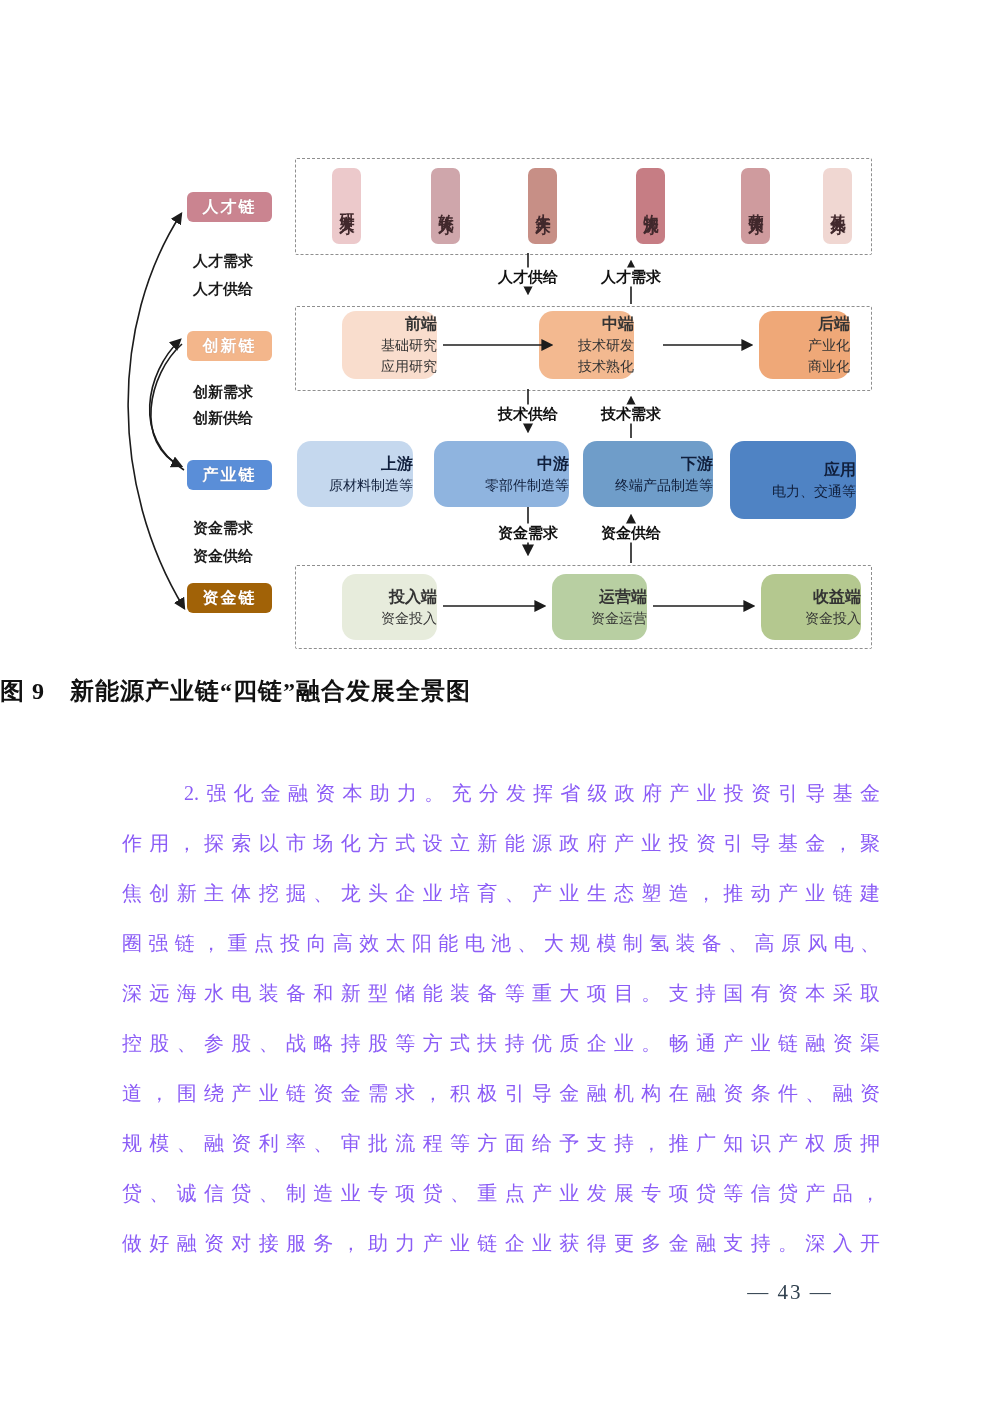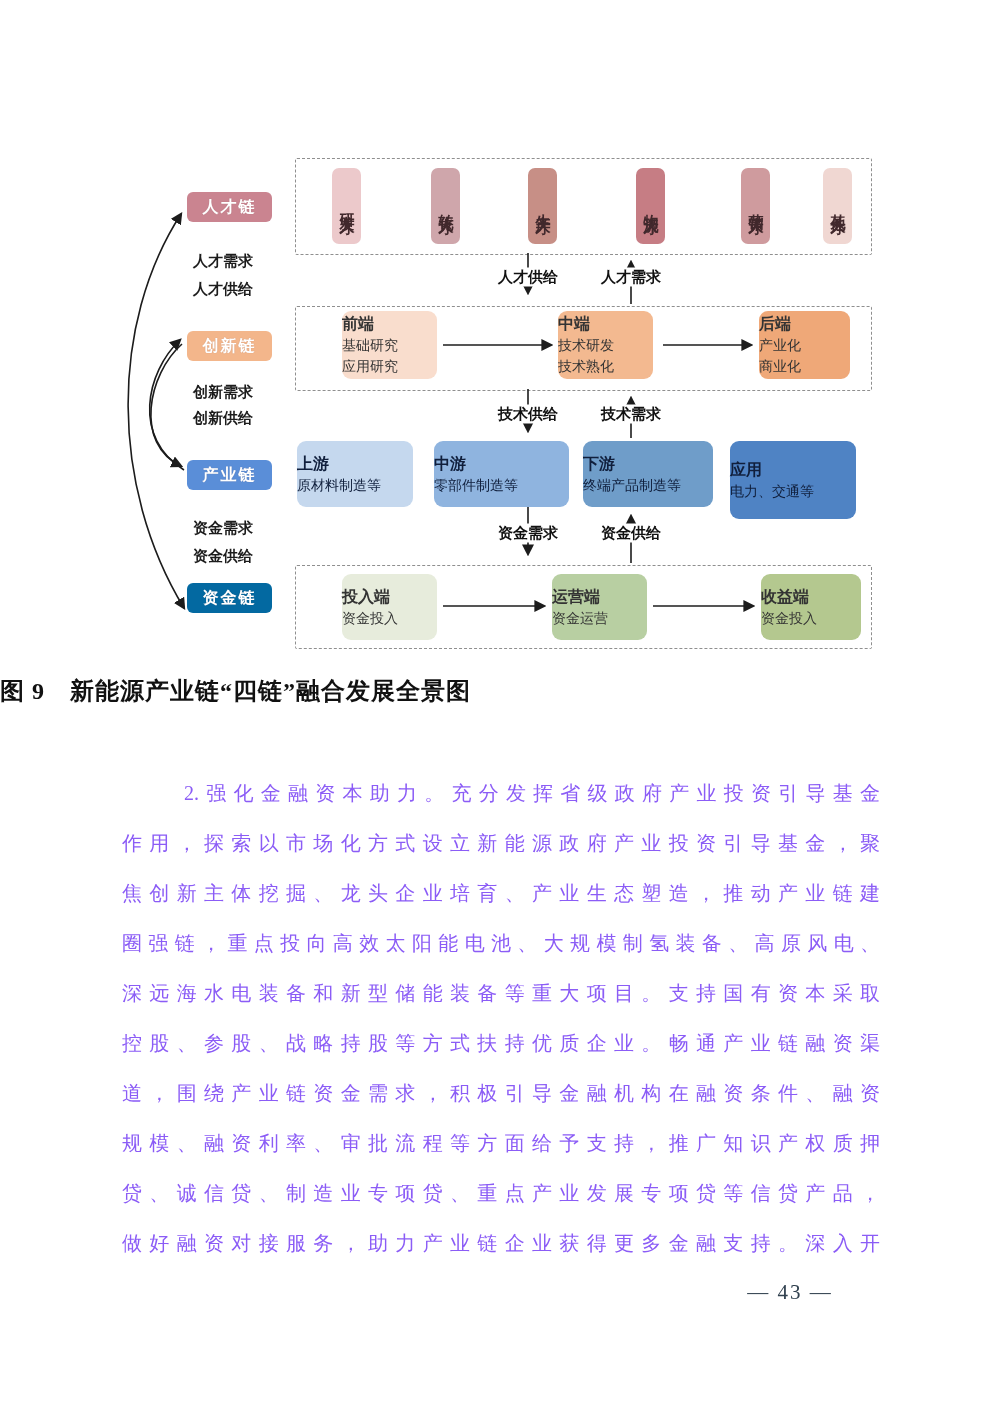"前端" .node { align-items: flex-start -> flex-end; border-radius: 9px -> 14px }
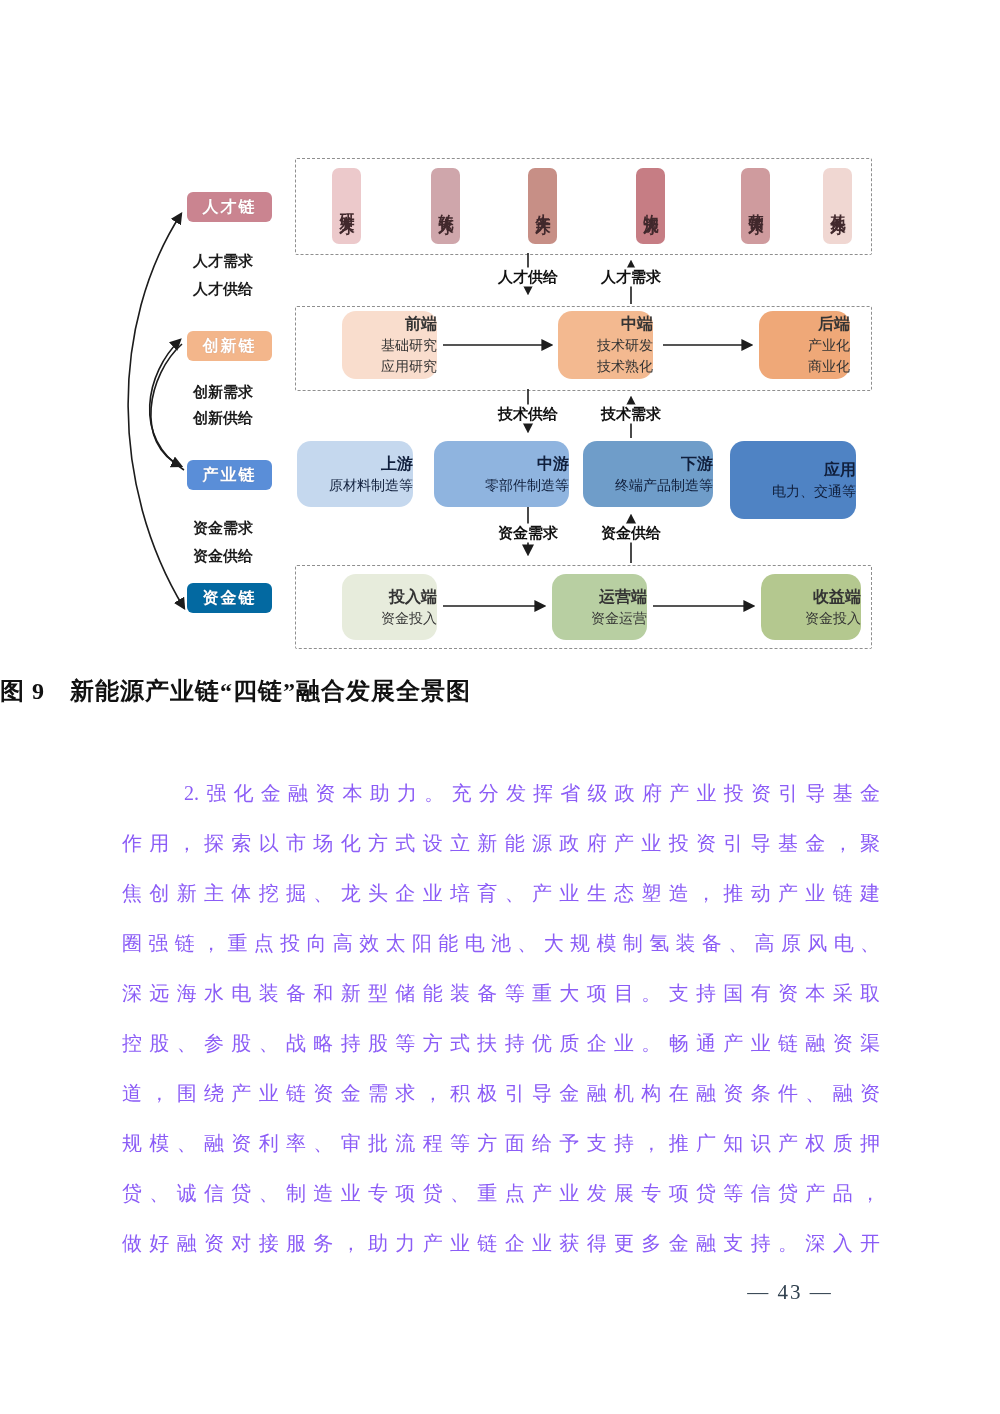"中端" div.node { left: 558px -> 539px }
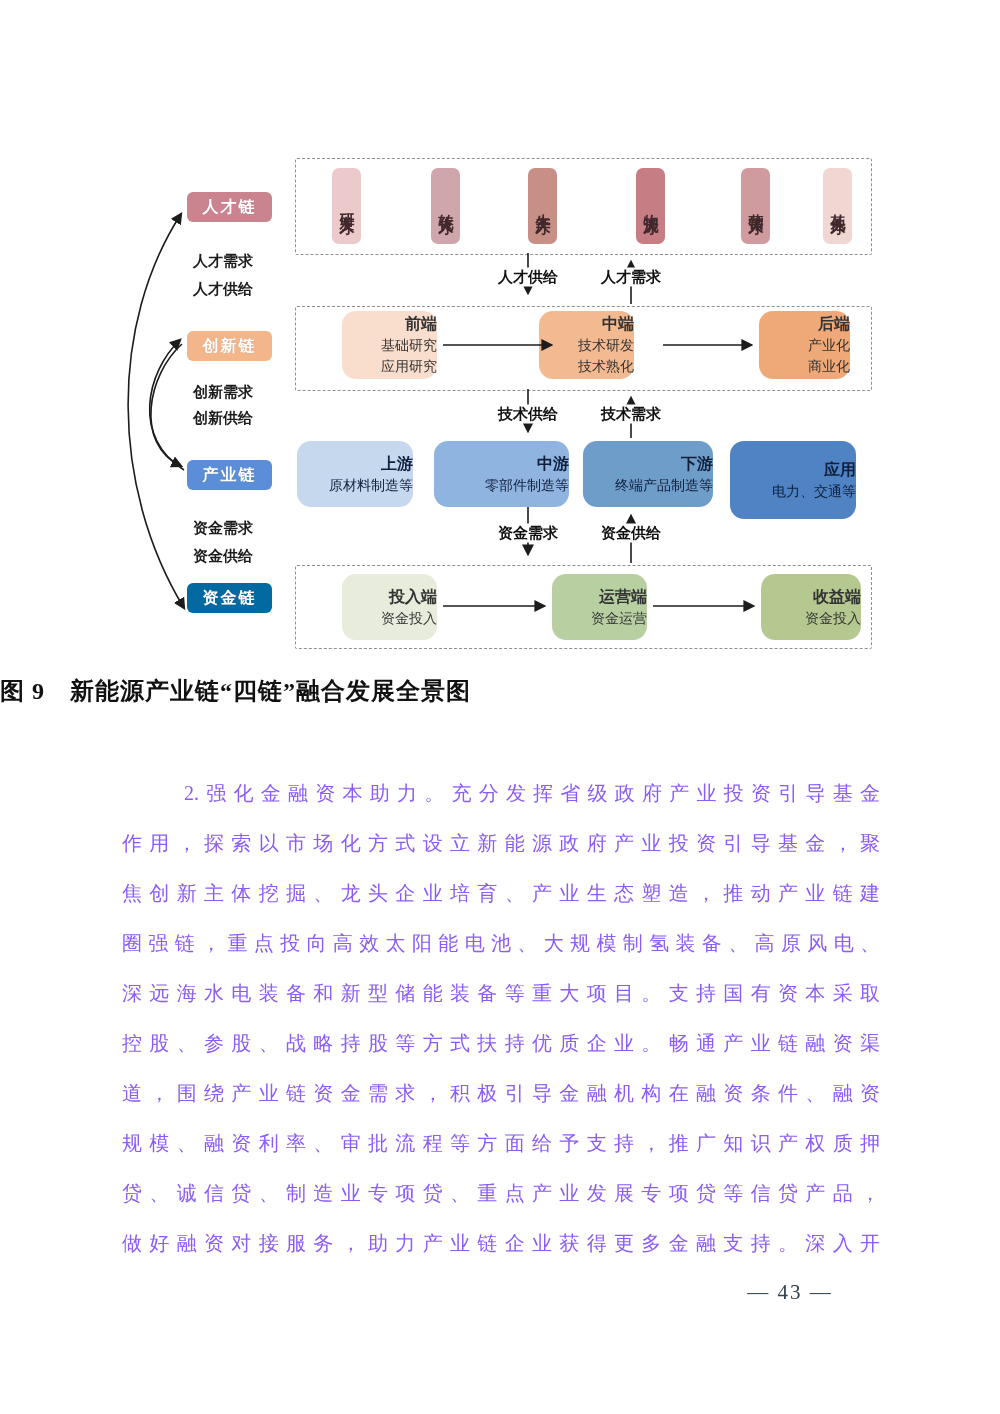"资金链" div.chain-tag { background: #0369a1 -> #a16207 }
